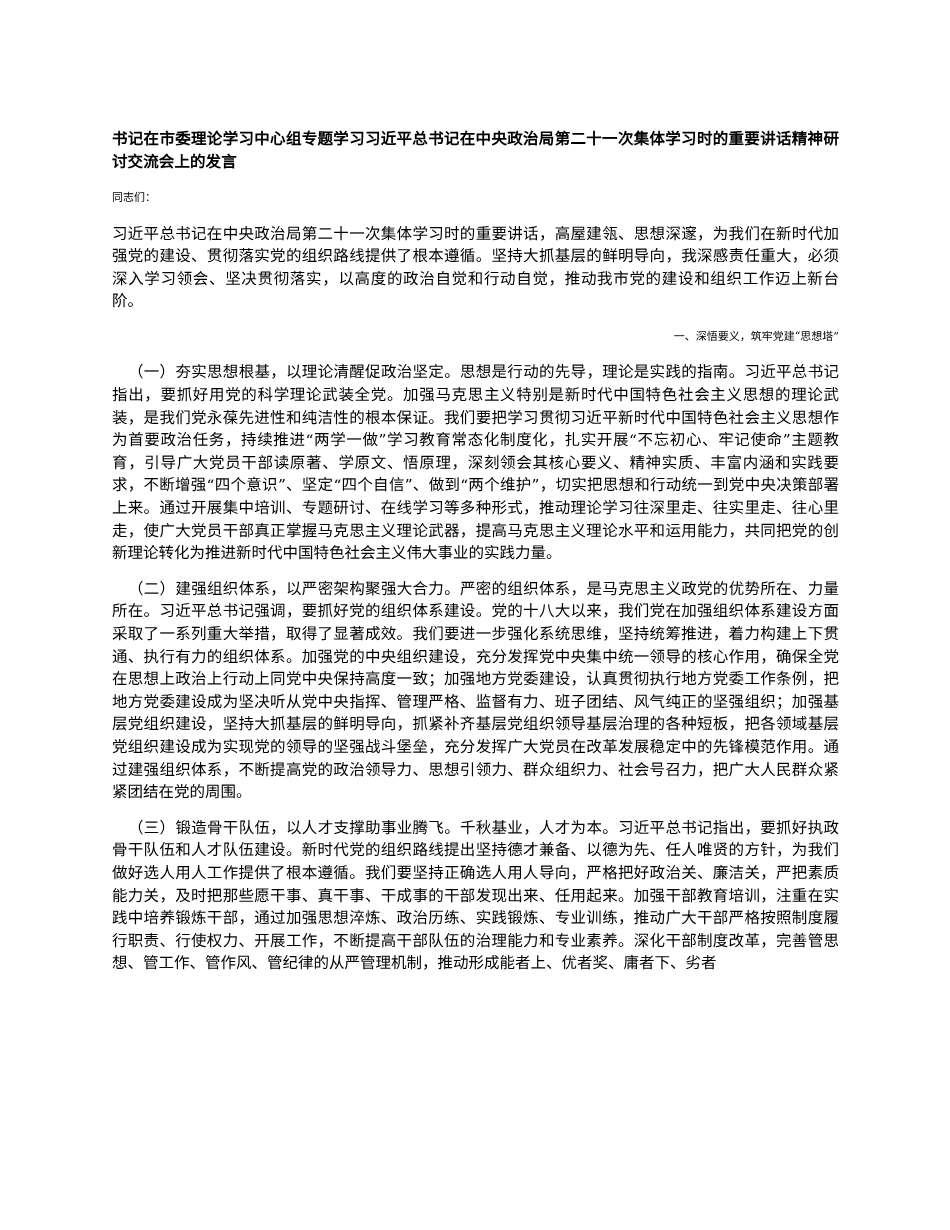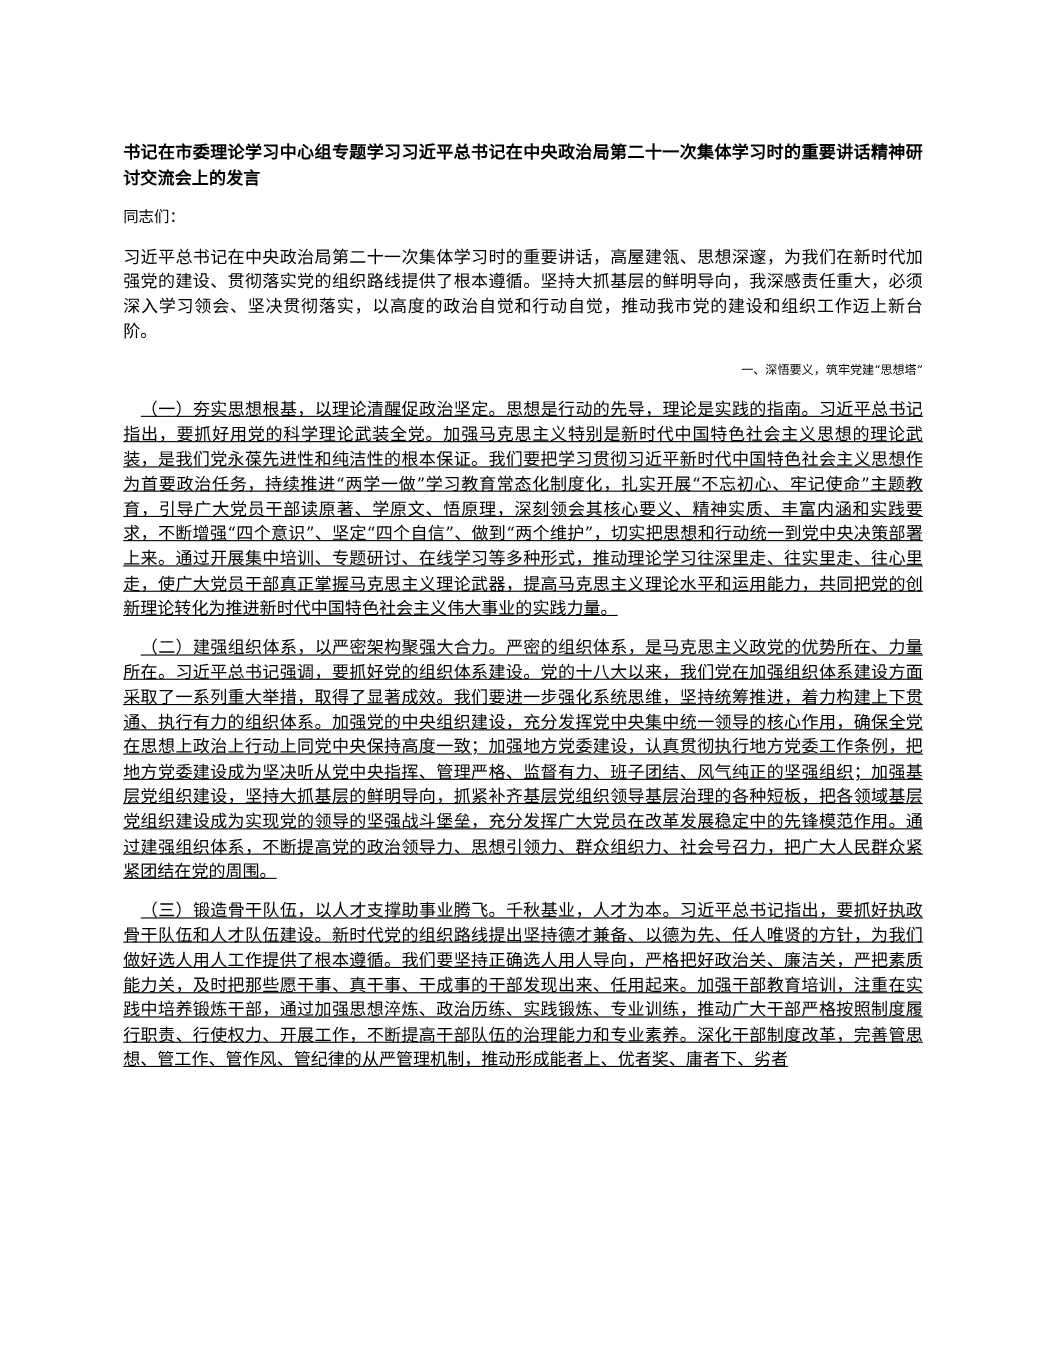"同志们：" .salutation { font-size: 14px -> 11px }
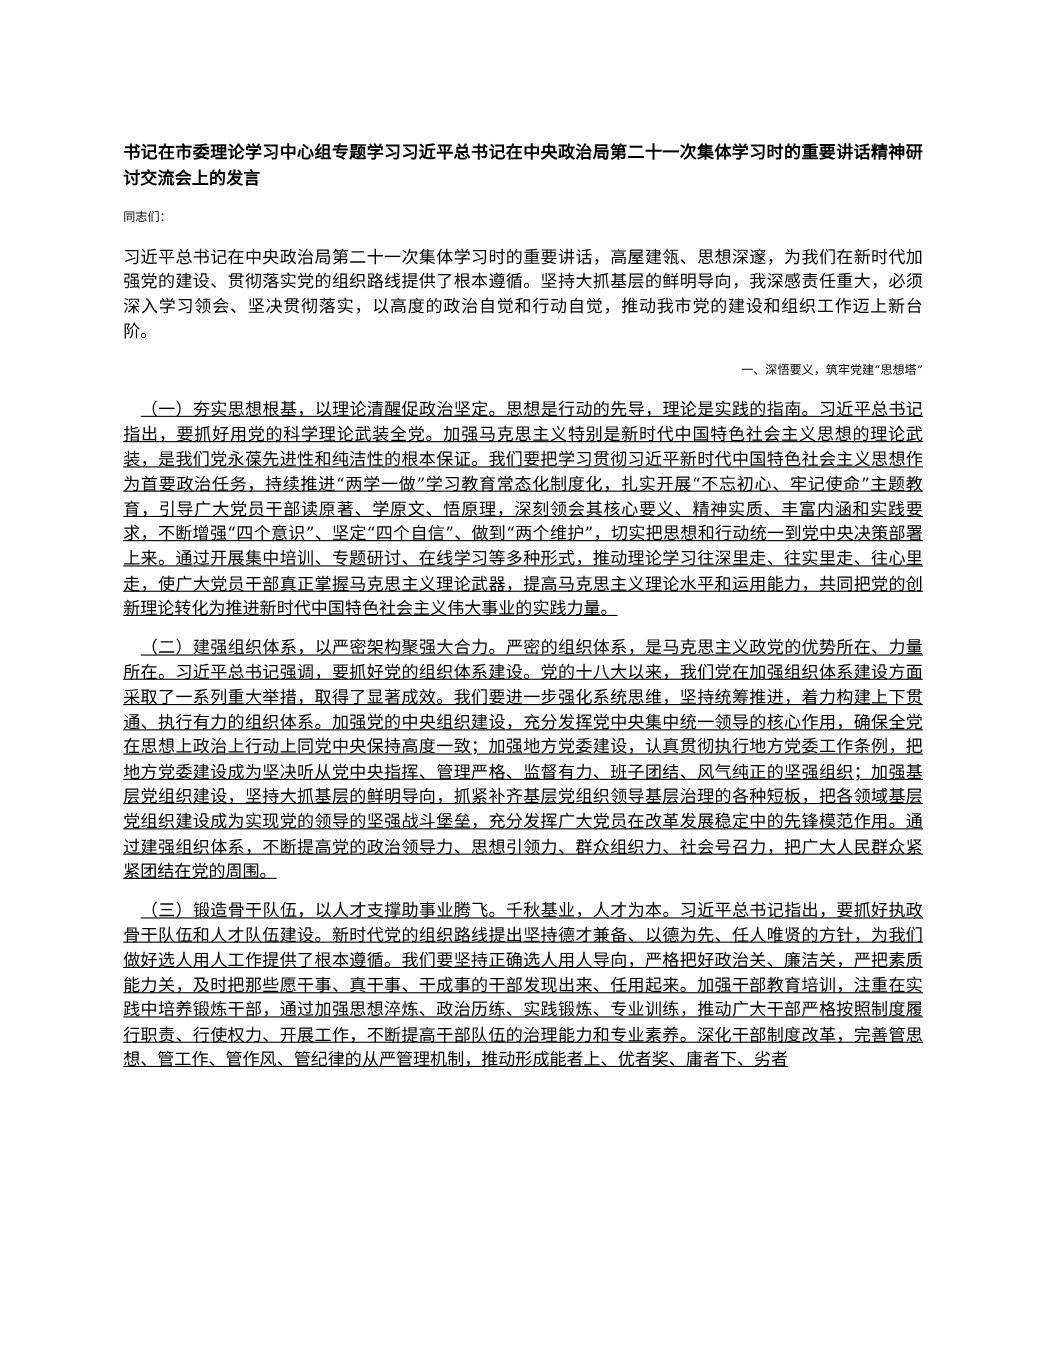"（一）夯实思想根基，以理论清醒促政治坚定。思想是行动的先导，理论是实践的指南。习" .para.indent { text-decoration: underline -> none }
